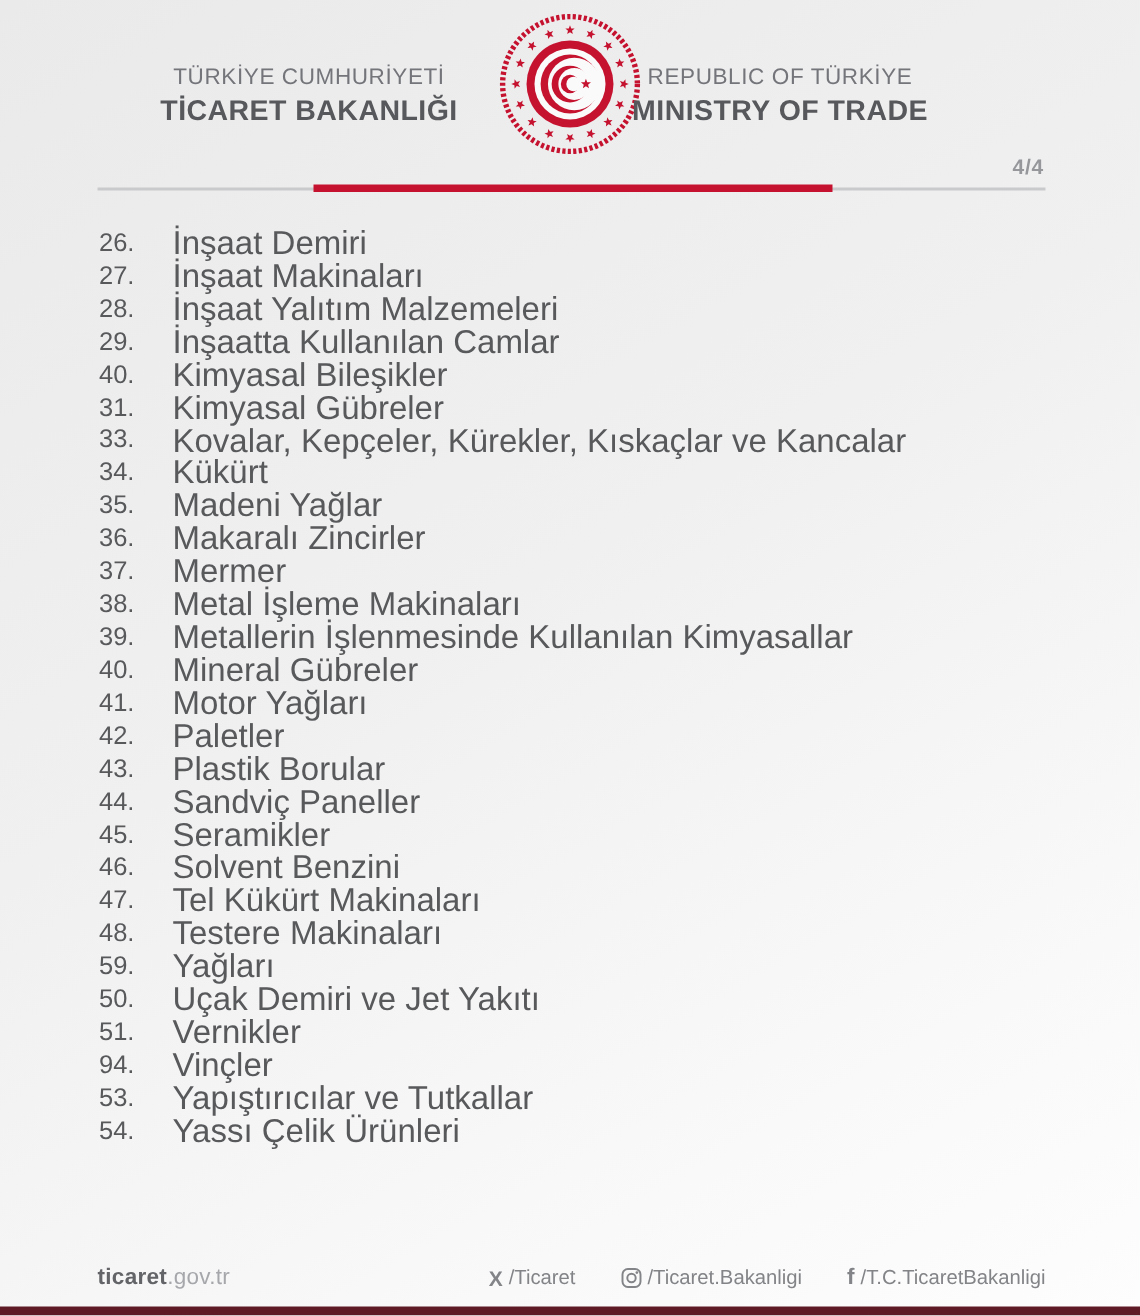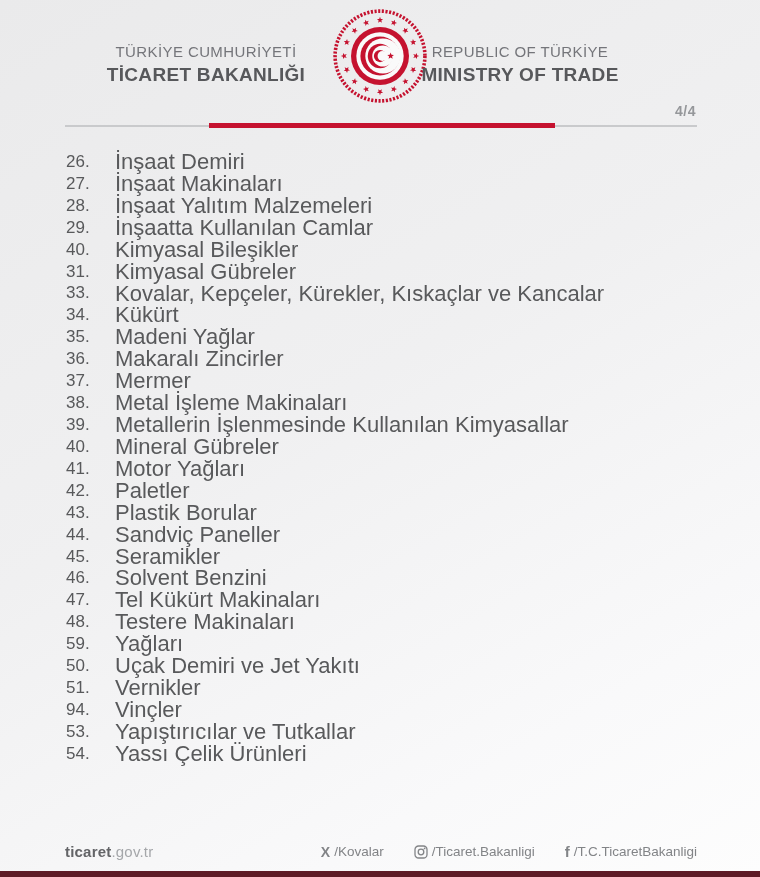"/Kovalar" span { text: /Kovalar -> /Ticaret }
